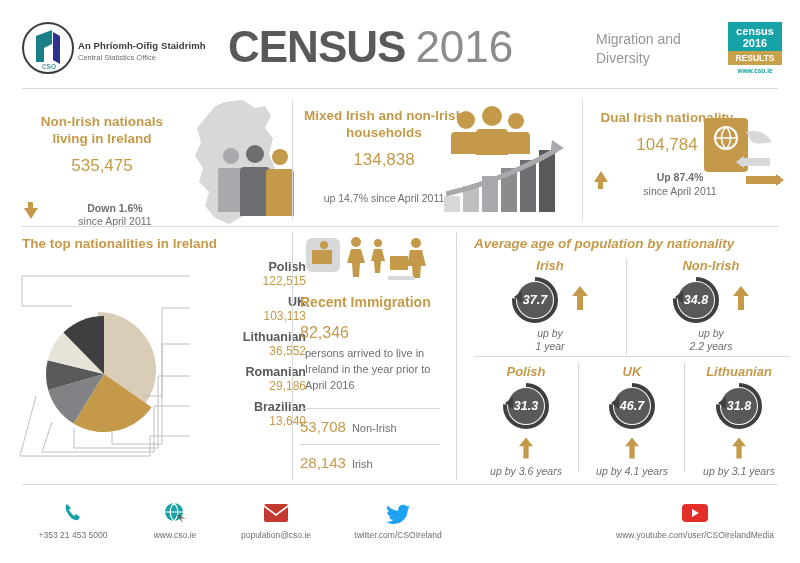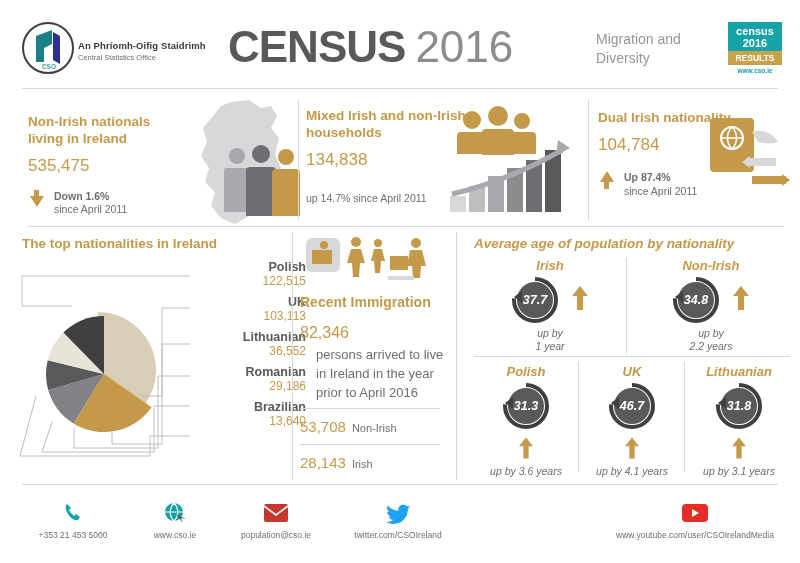"Non-Irish nationals living in Ireland" .band1 { left: 6px -> 0; text-align: none -> center }
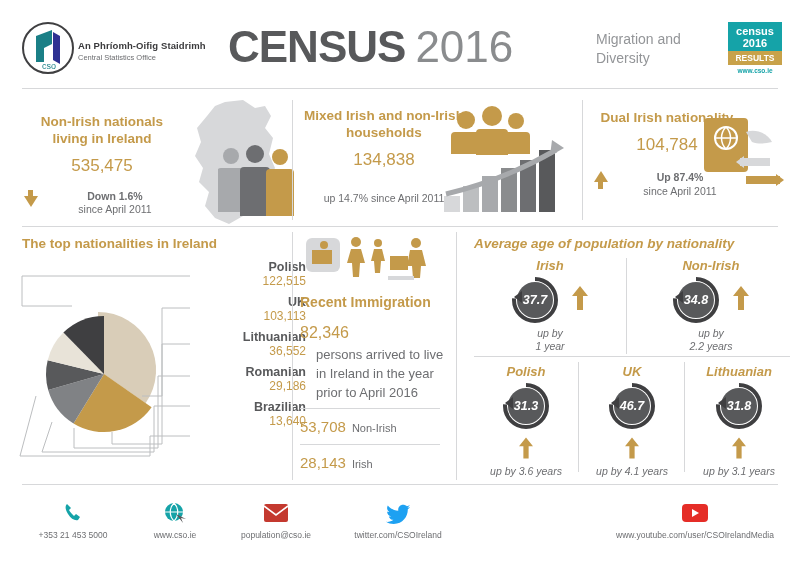"Down 1.6%" .p-nonirish .delta { margin-top: 14px -> 26px }
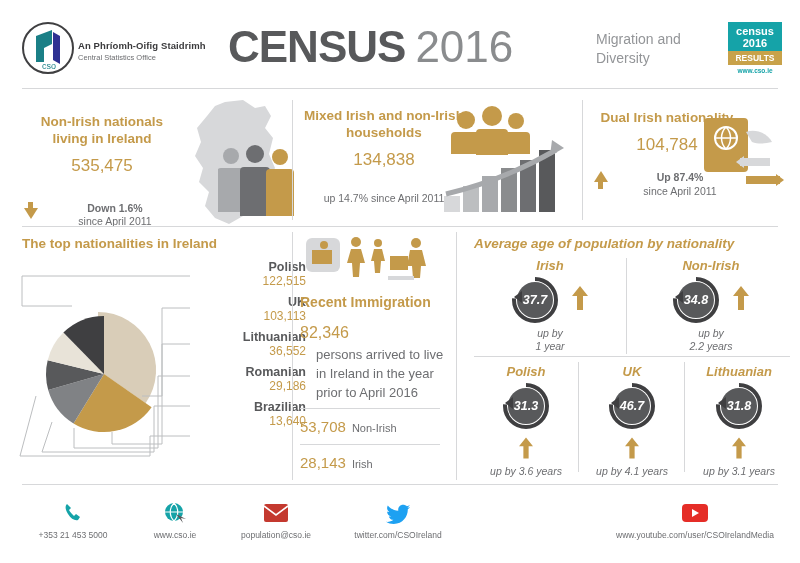"persons arrived to live in" .recent .txt { font-size: 13px -> 11px; left: 16px -> 5px }
